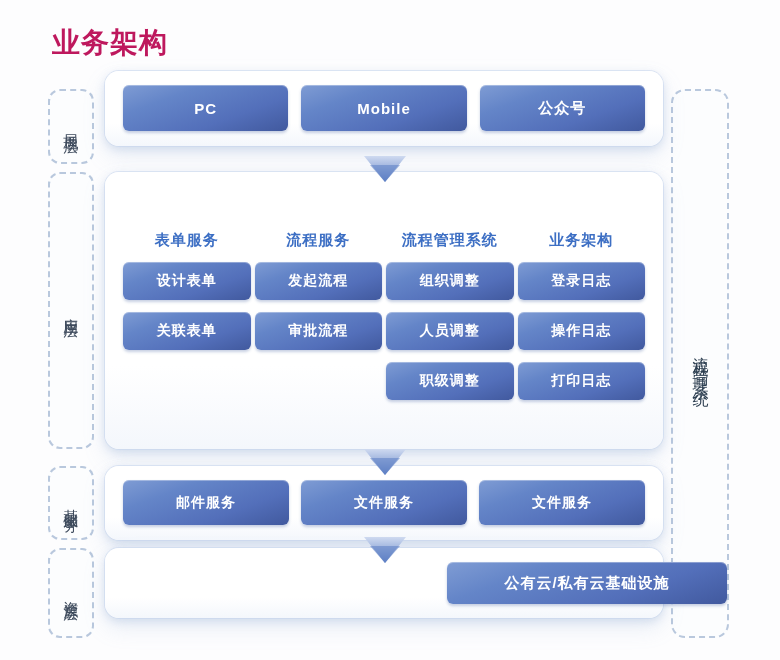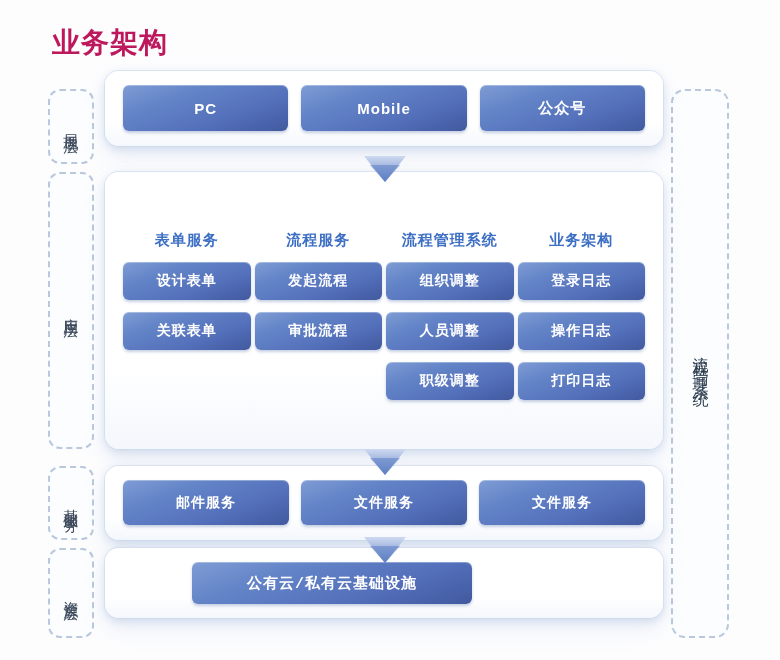"公有云/私有云基础设施" .row-resource { font-family: Liberation Mono, monospace -> none; justify-content: center -> flex-end; width: 454px -> 622px }
